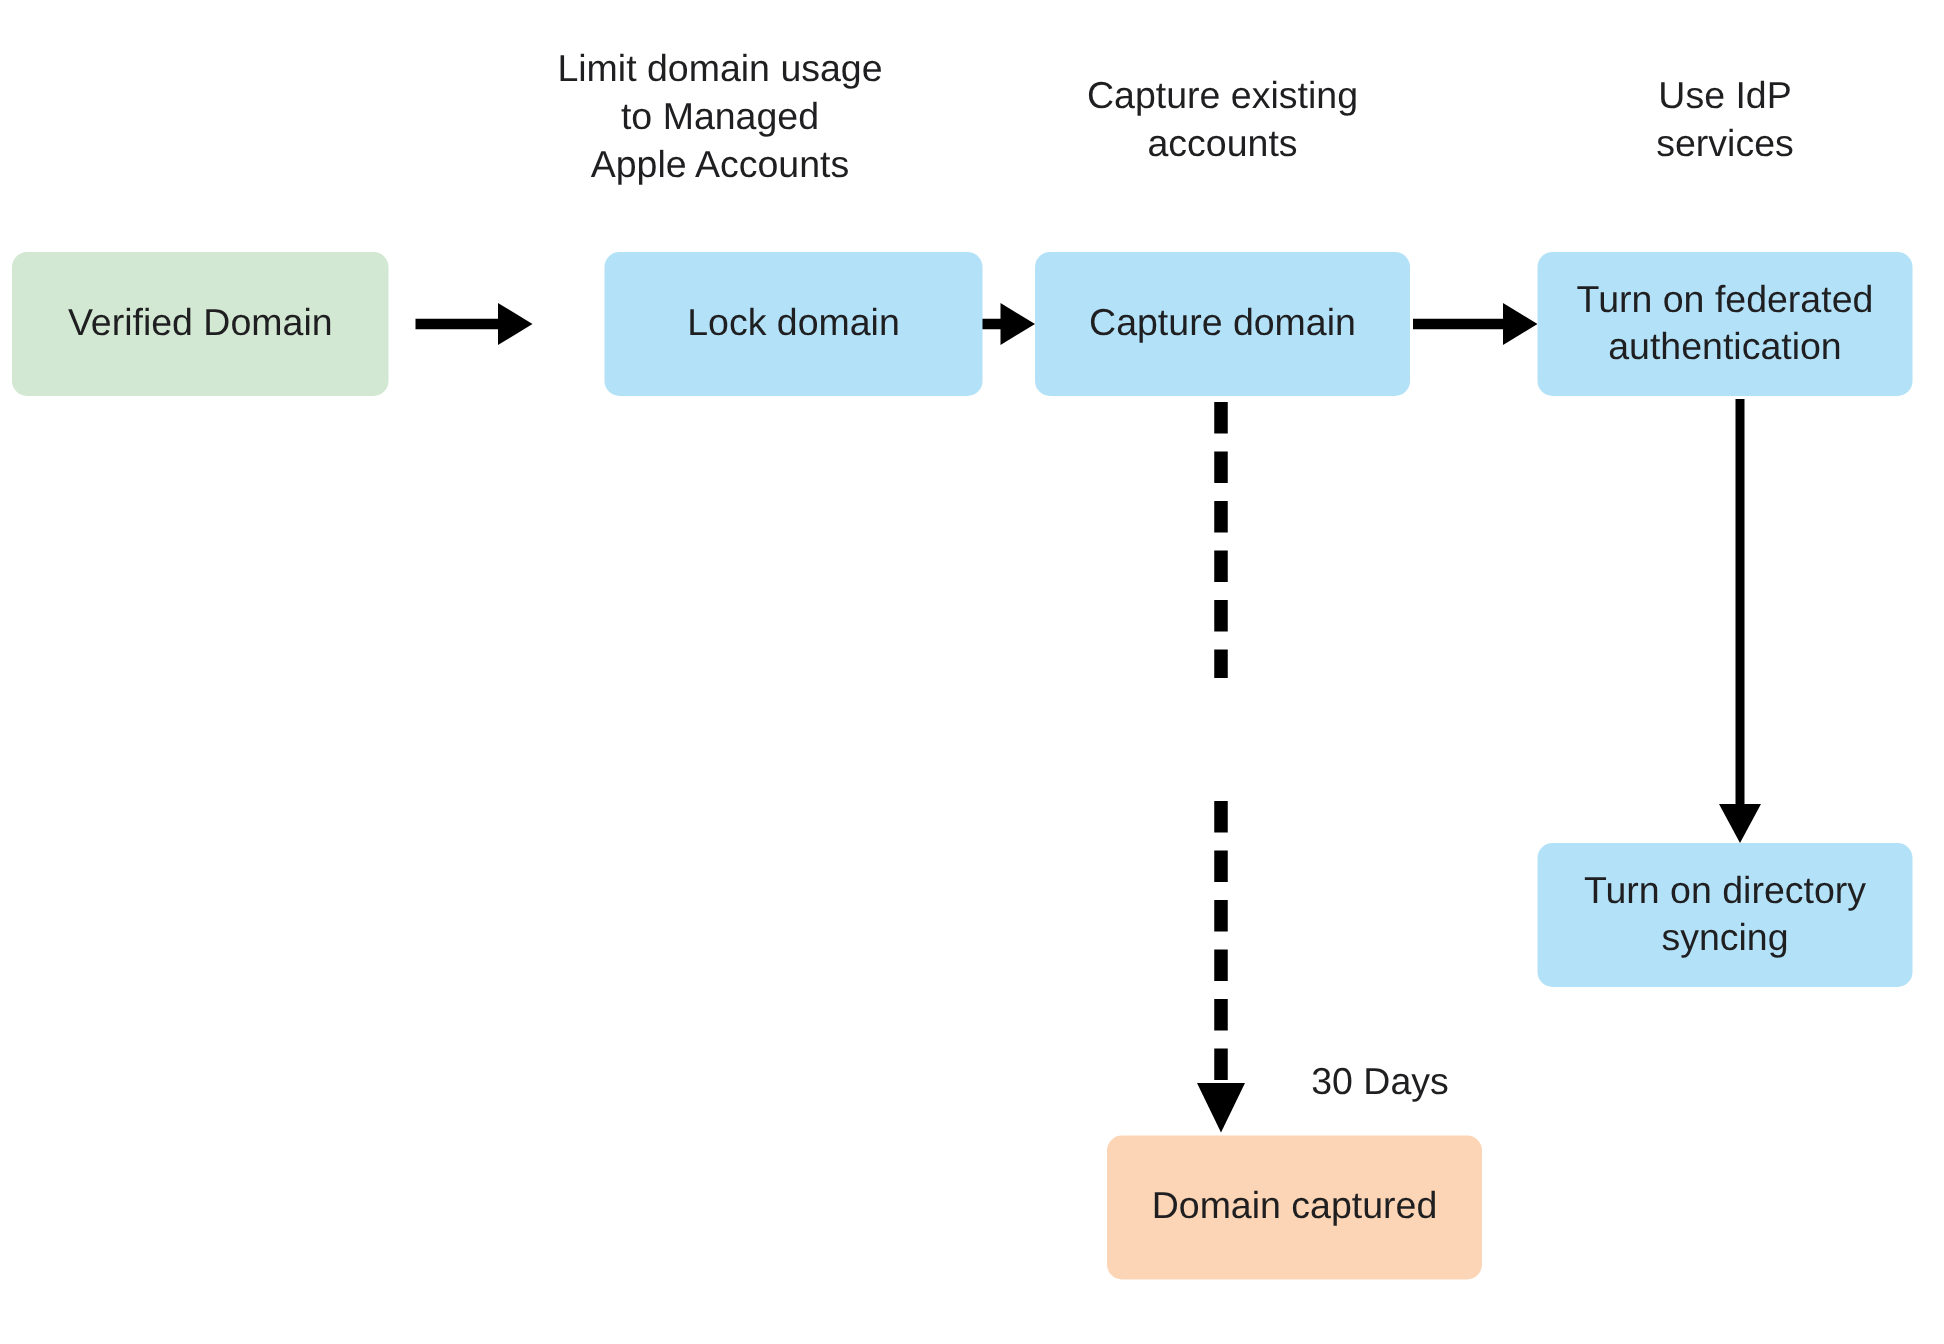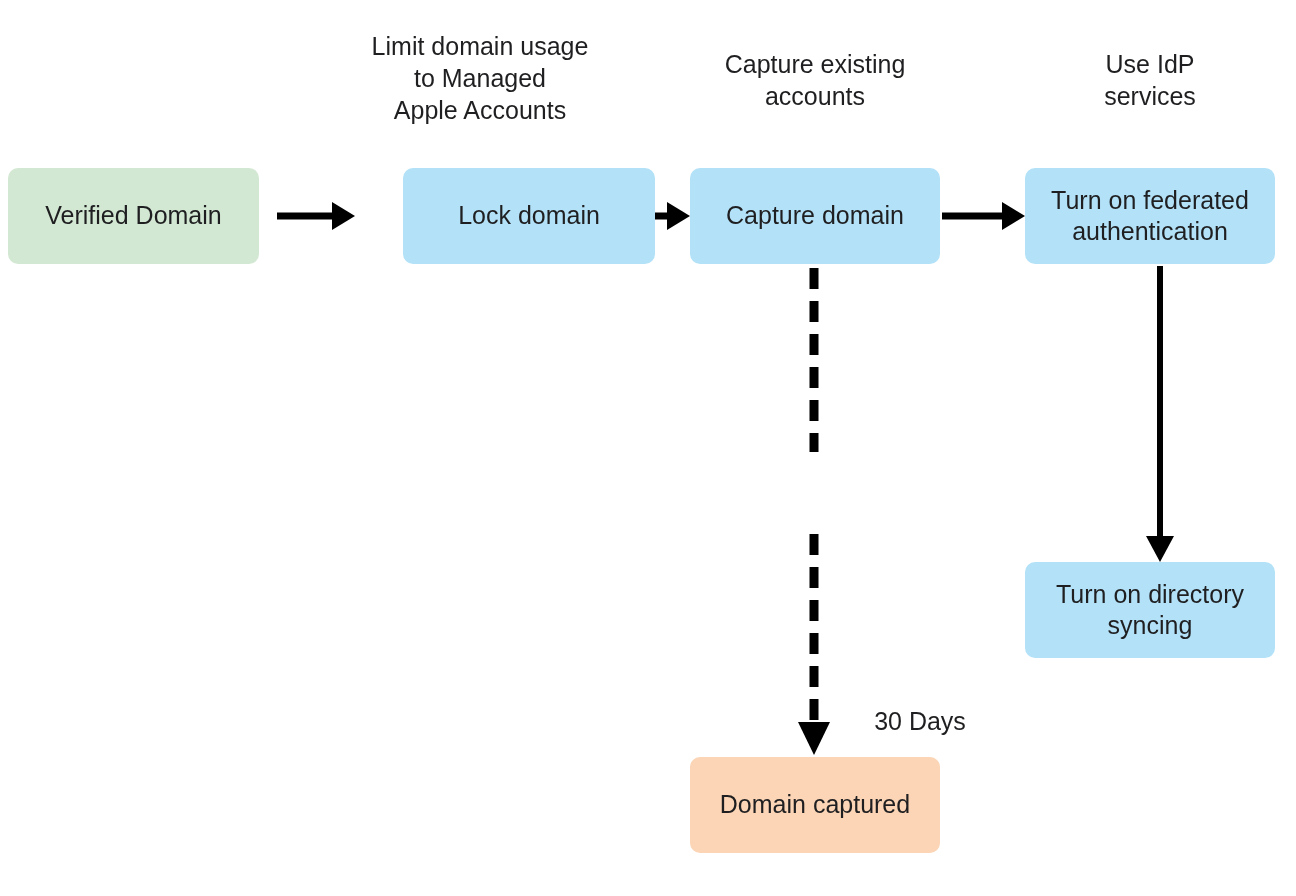"Domain captured" .node.orange { margin-left: none -> 48px }
